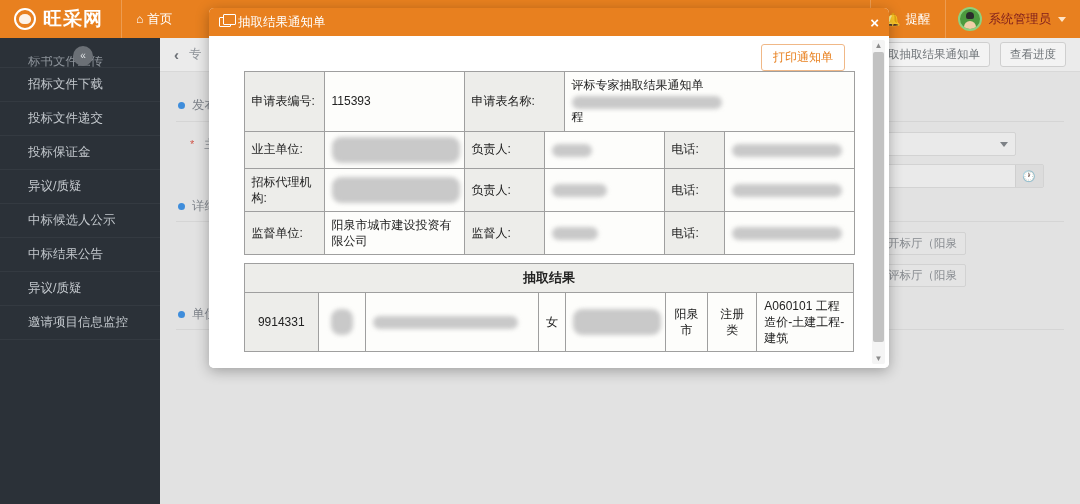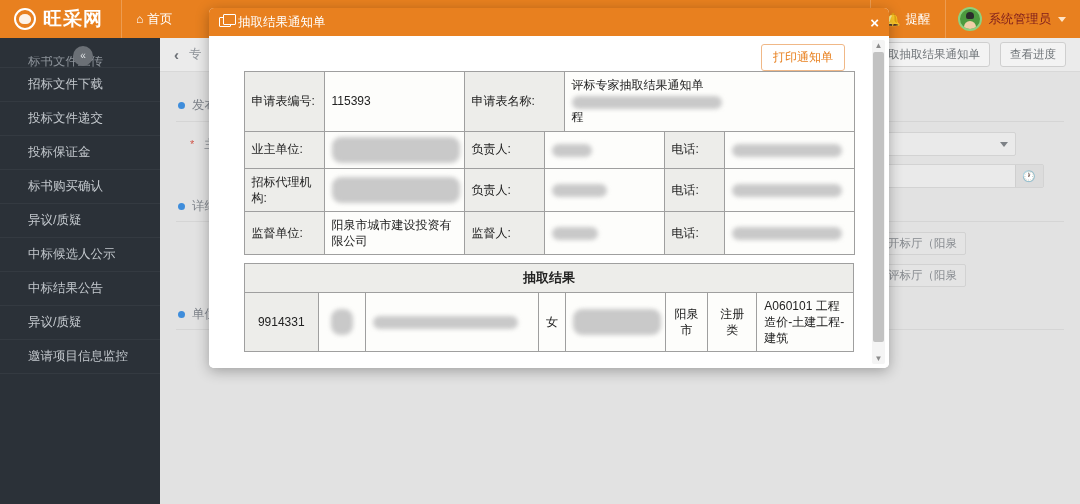"标书购买确认" div.side-item { html: <div>标书购买确认</div> -> none }
